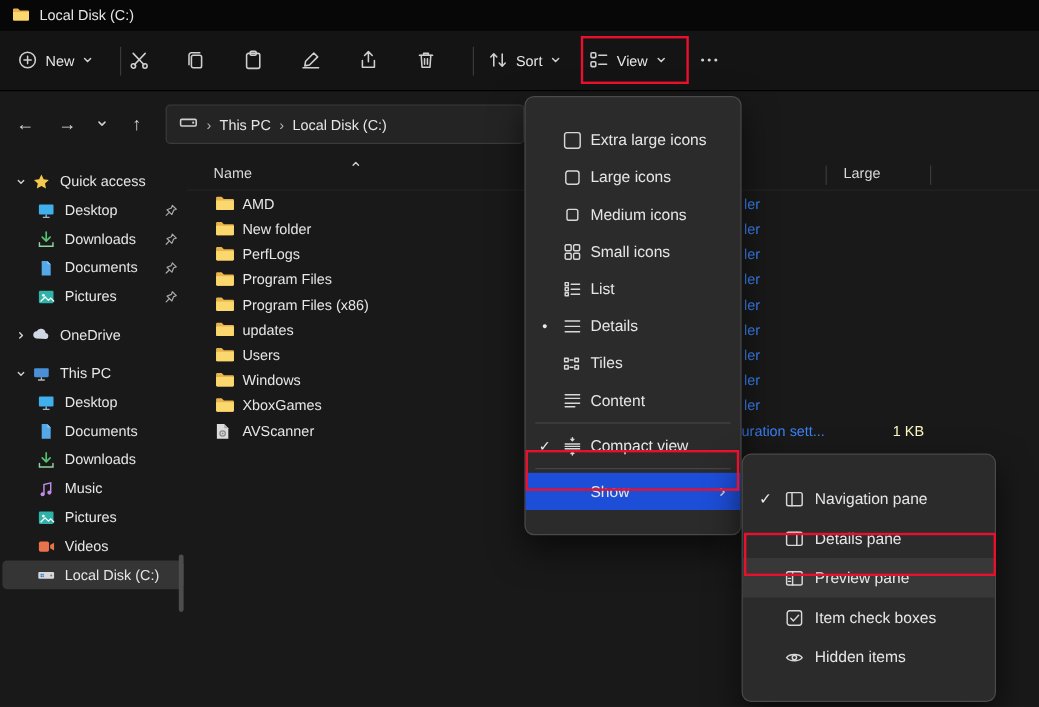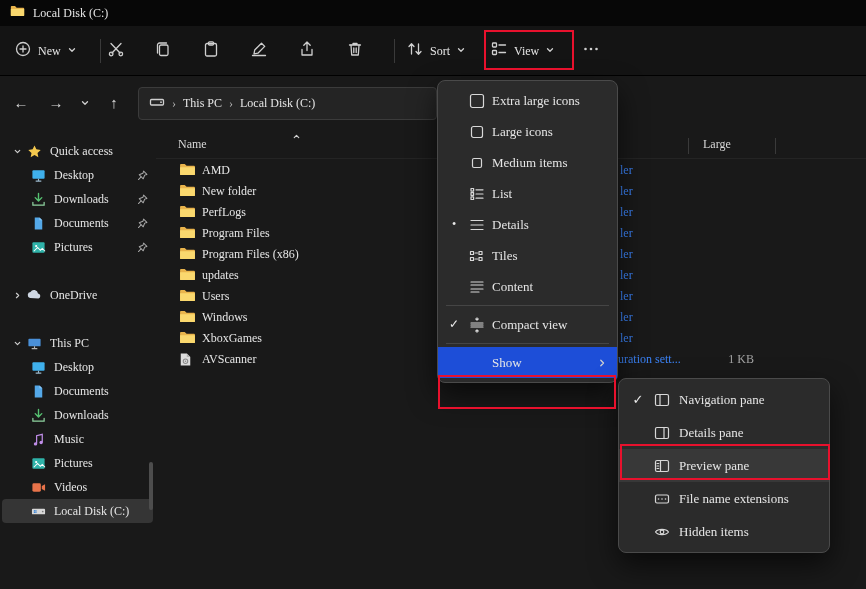"Local Disk (C:)" .window { font-family: Liberation Serif, serif -> Liberation Sans, sans-serif }
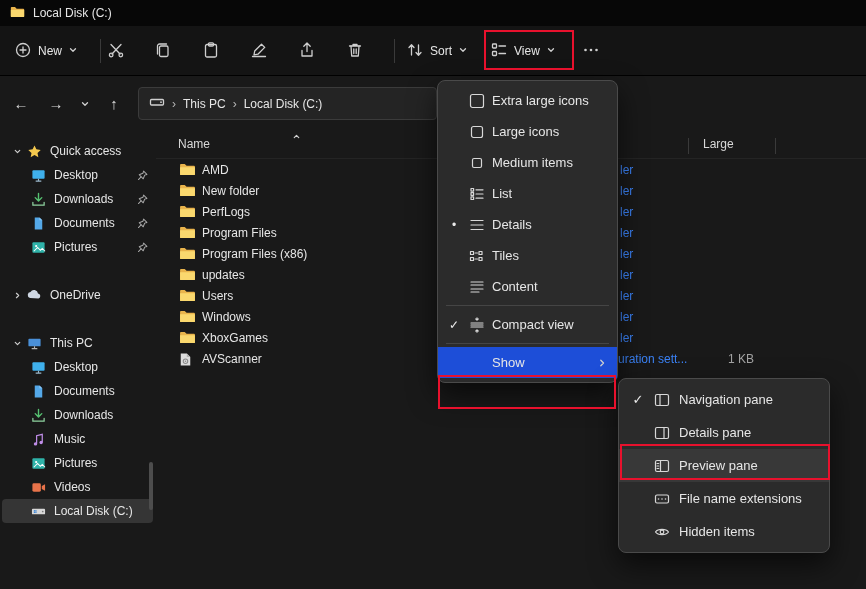"Extra large icons" .menu { padding: 4px 0 -> 20px 0 }
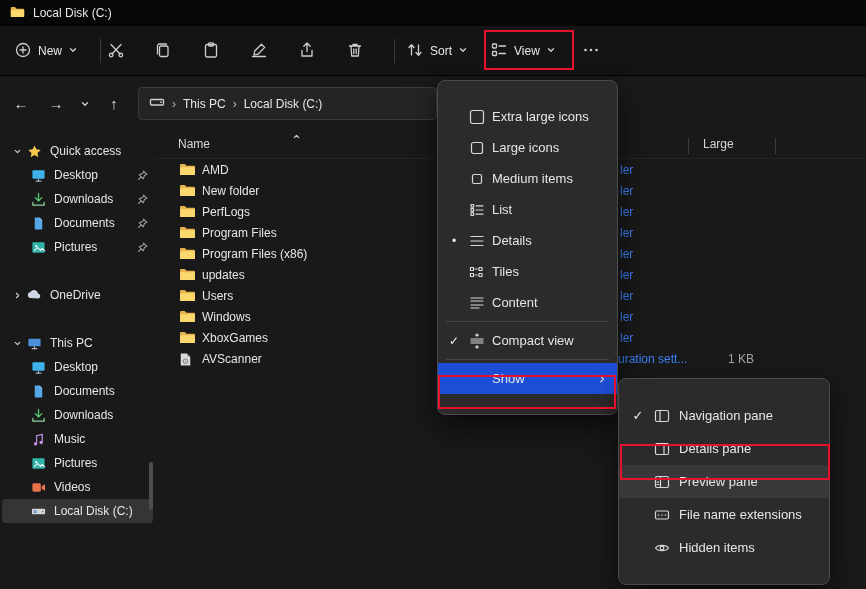"Medium items" span.vm-label { text: items -> icons }
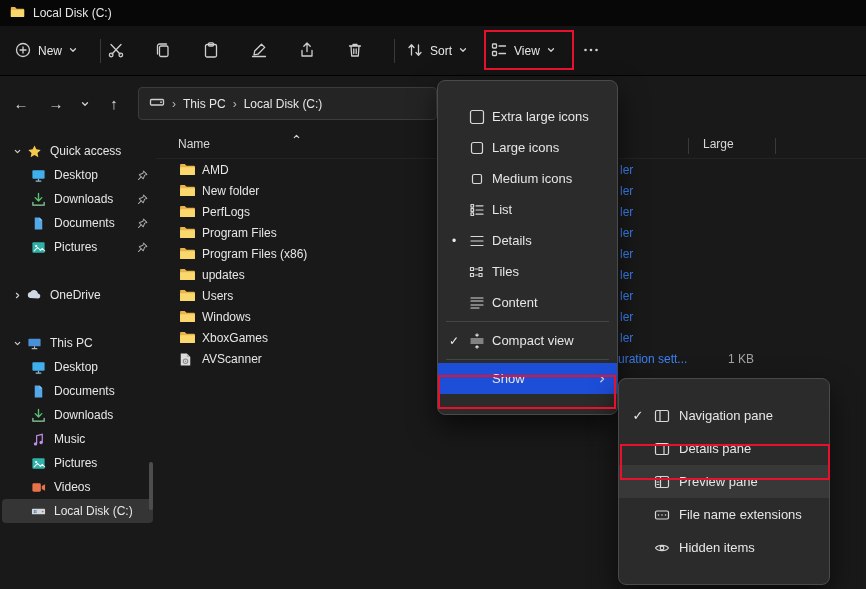"Small icons" div.vm-item { html: none -> <div> <span></span> <span> <svg> <rect></rect> <rect></rect> <rect></rect> <rect></rect> </svg> </span> <span>Small icons</span> </div> }
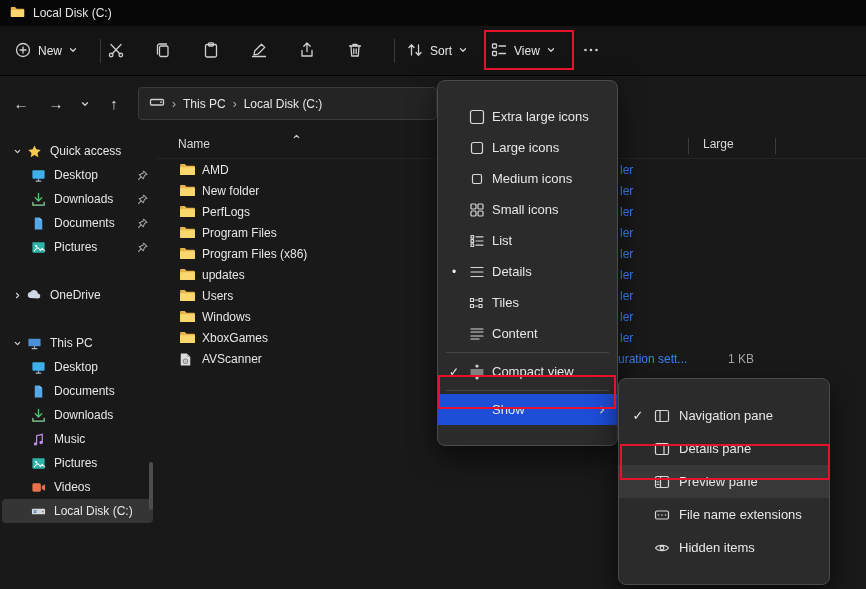"OneDrive" .sb-item.gap { margin-top: 24px -> 8px }
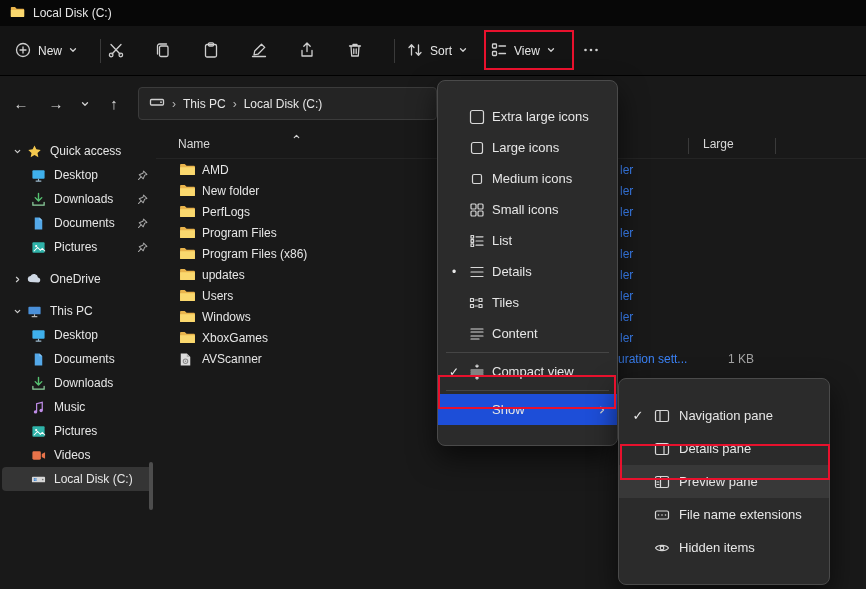"1 KB" .fsize { color: #a3a3a3 -> #fef9c3; left: 544px -> 560px }
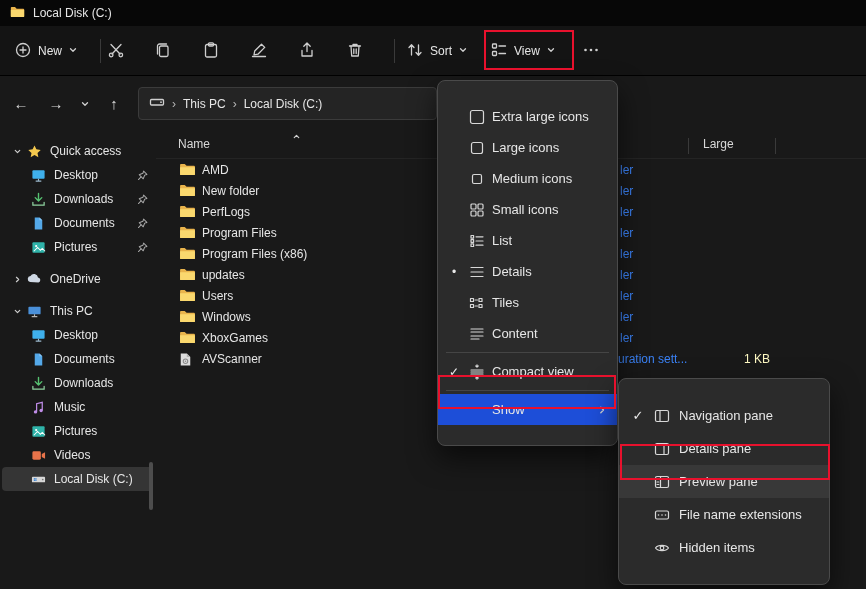"Item check boxes" div.sm-item { html: none -> <div> <span></span> <span> <svg> <rect></rect> <path></path> </svg> </span> <span>Item check boxes</span> </div> }
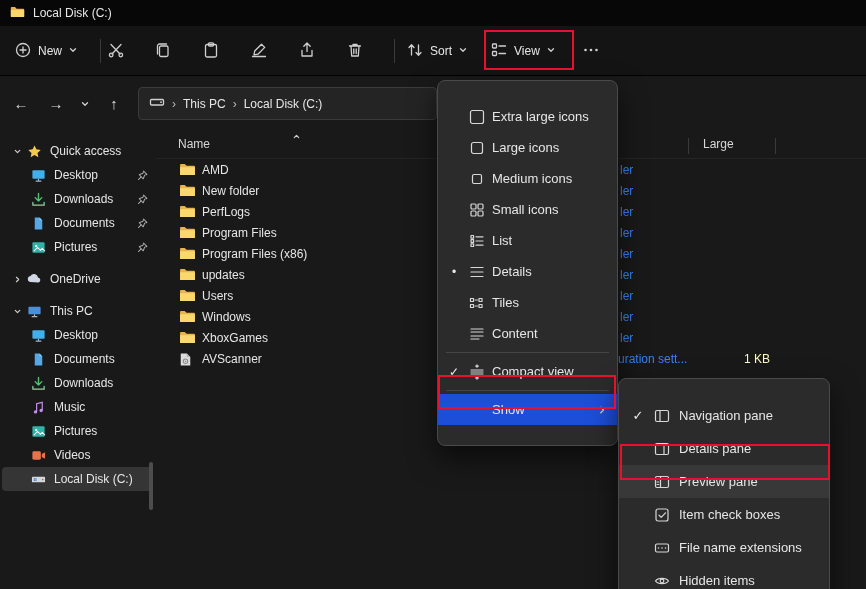"File name extensions" div.sm-item { html: <div> <span></span> <span> <svg> <rect></rect> <circle></circle> <circle></circle> <circle></circle> </svg> </span> <span>File name extensions</span> </div> -> none }
